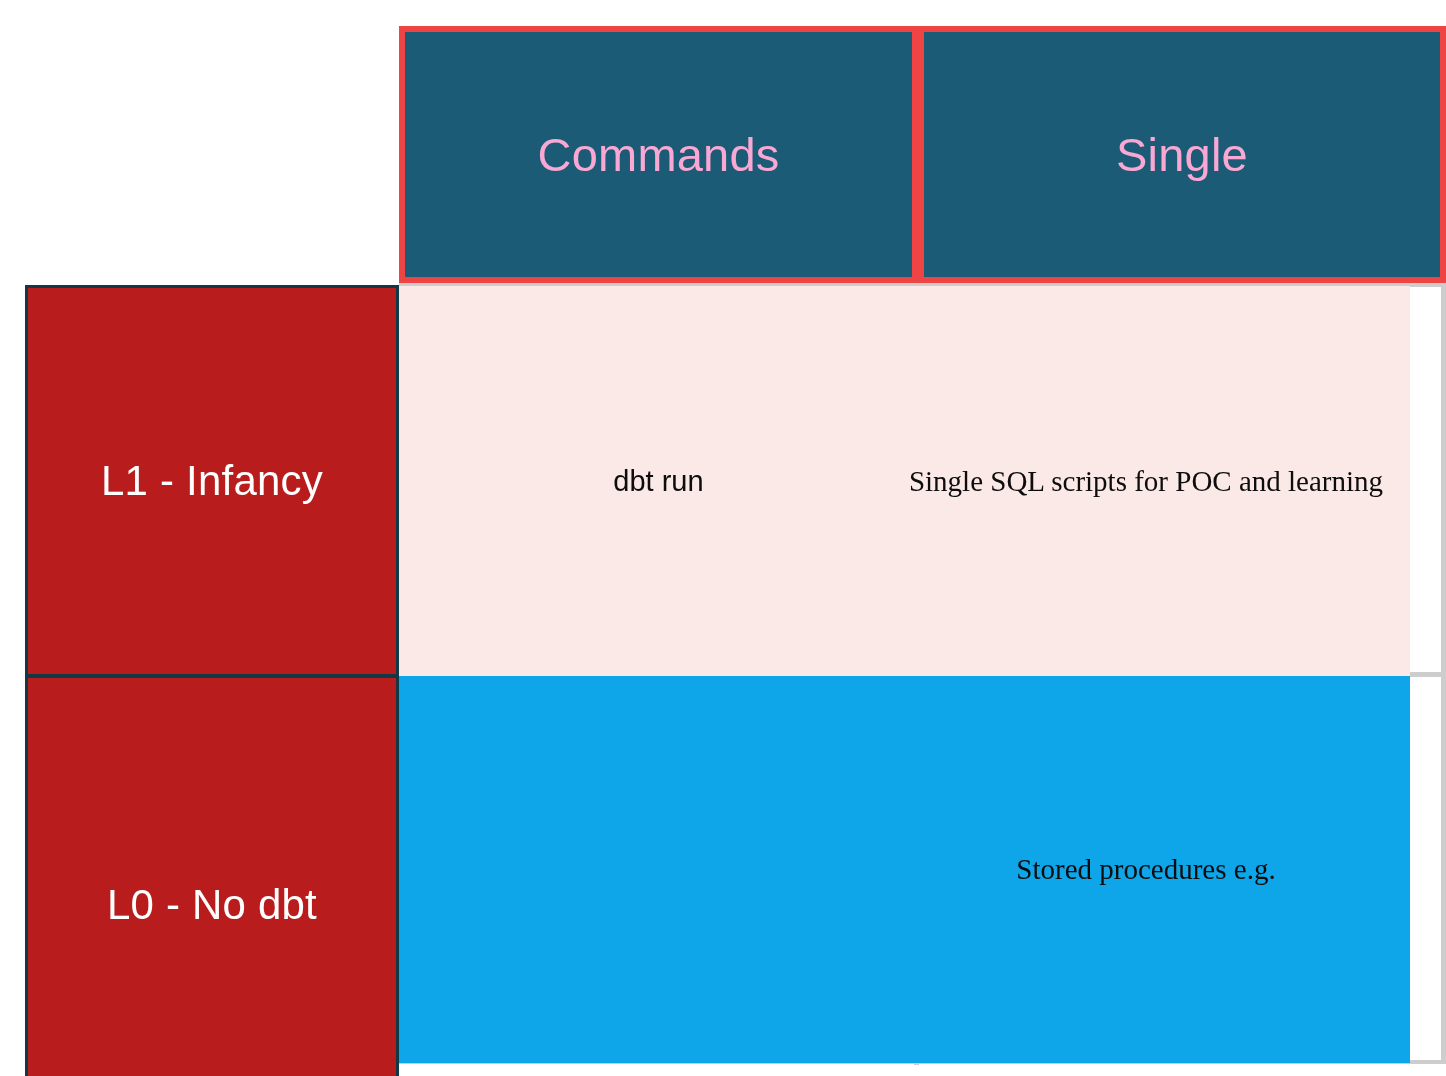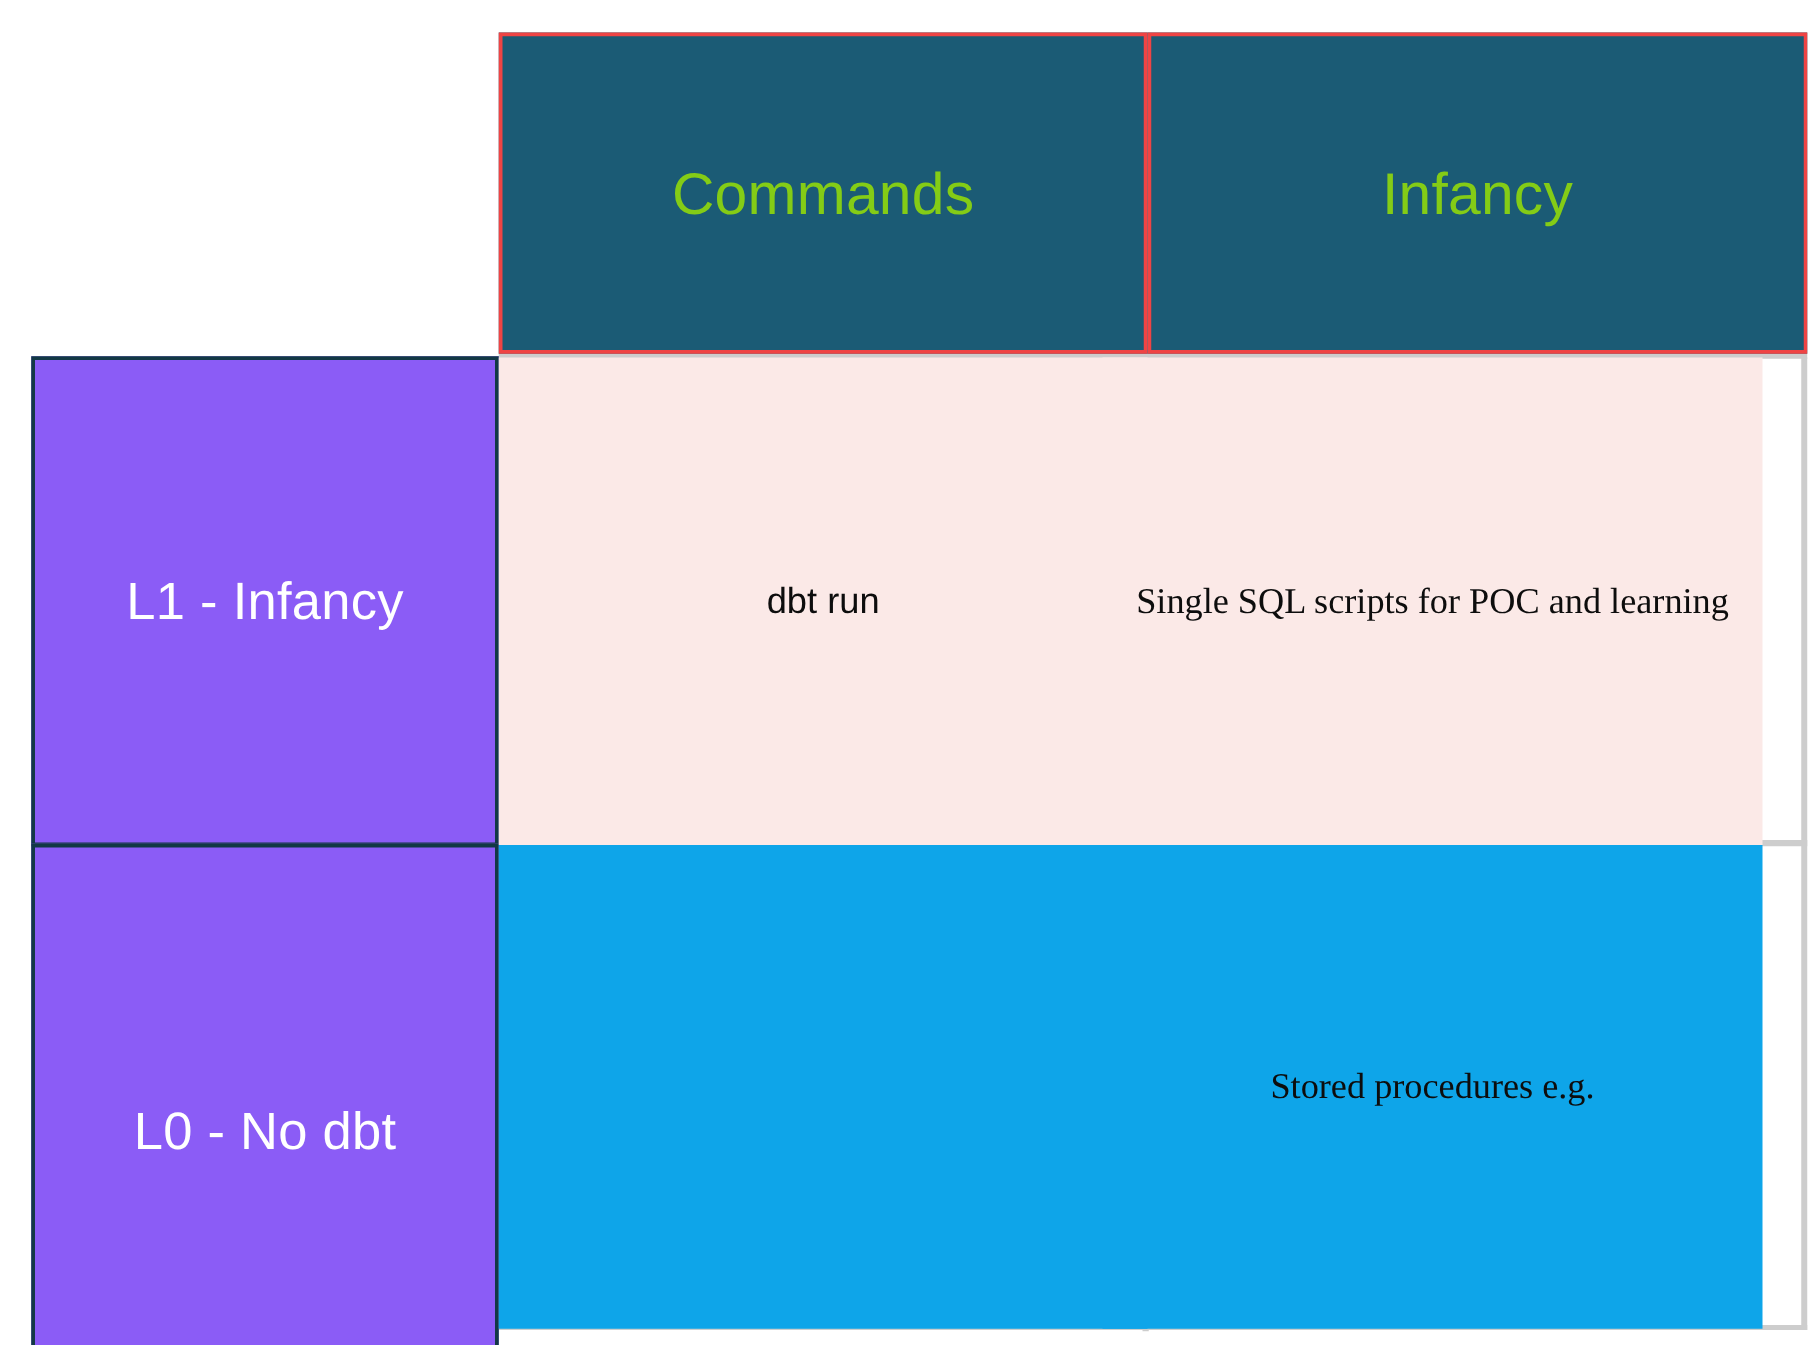"Commands" .col-header { border: 3px solid #ef4444 -> 6px solid #ef4444; color: #84cc16 -> #f9a8d4 }
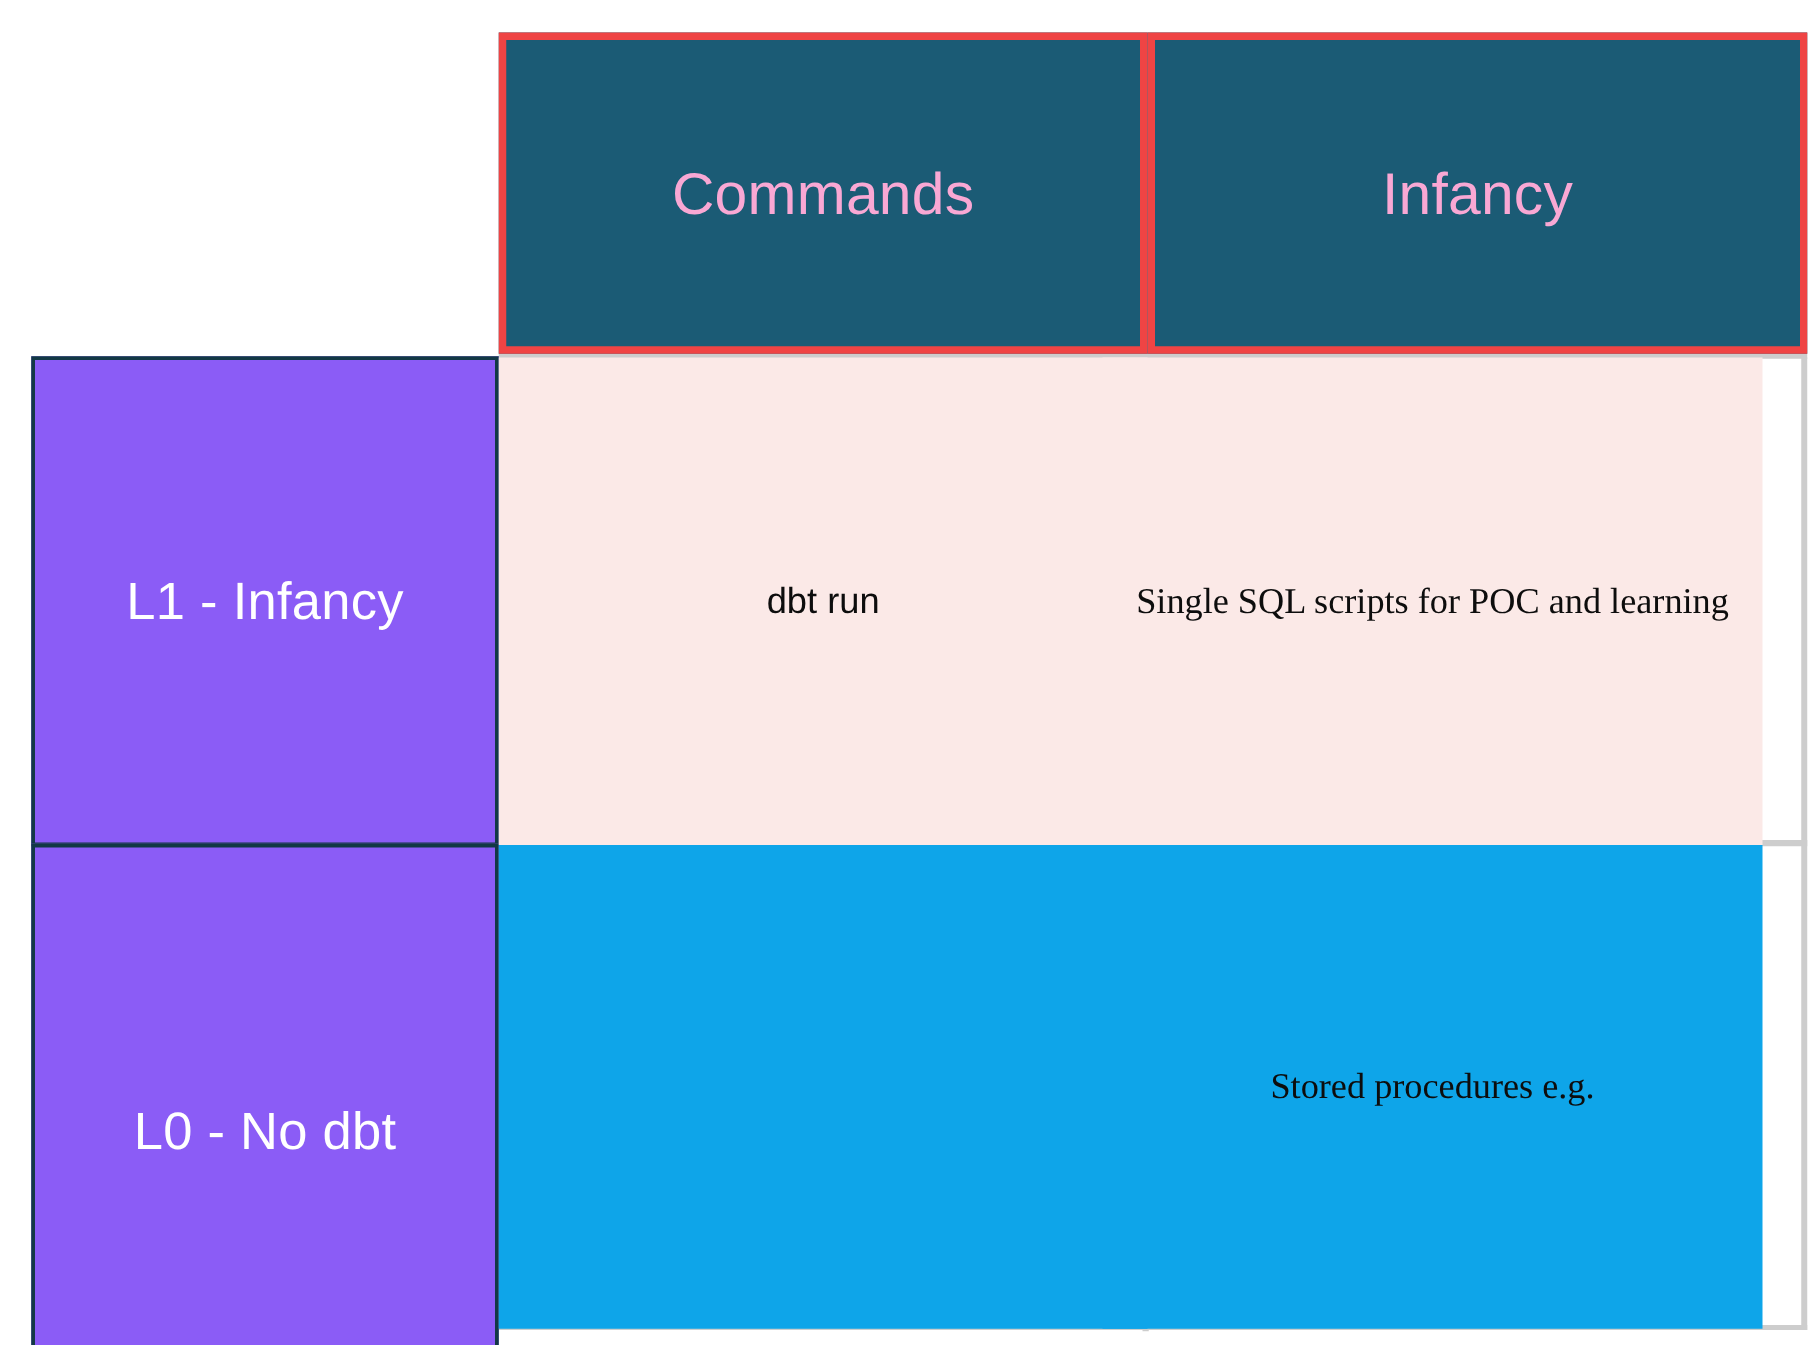"Infancy" span { text: Infancy -> Single }
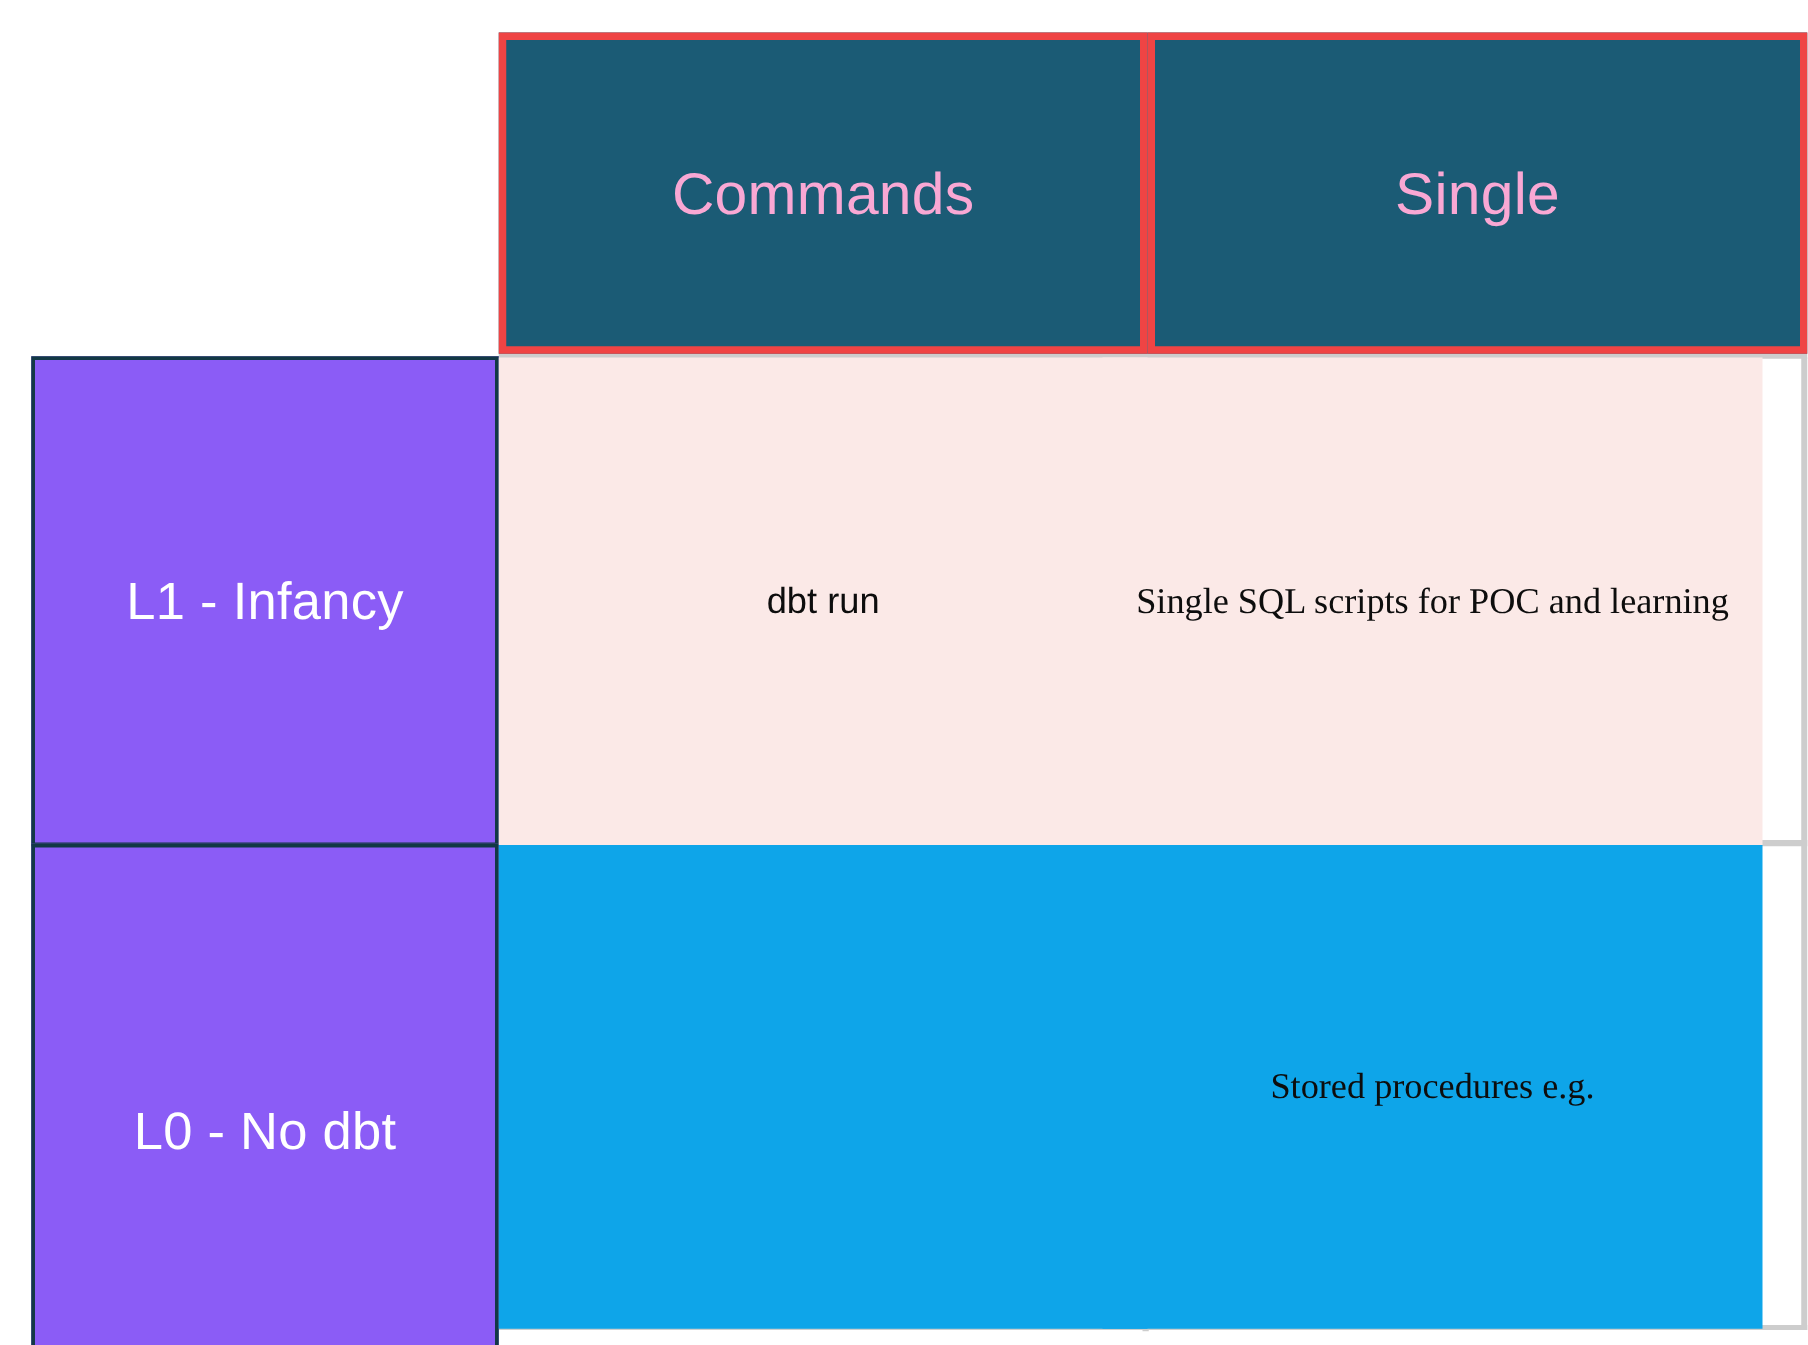"L1 - Infancy" .row-header { background: #8b5cf6 -> #b91c1c }
